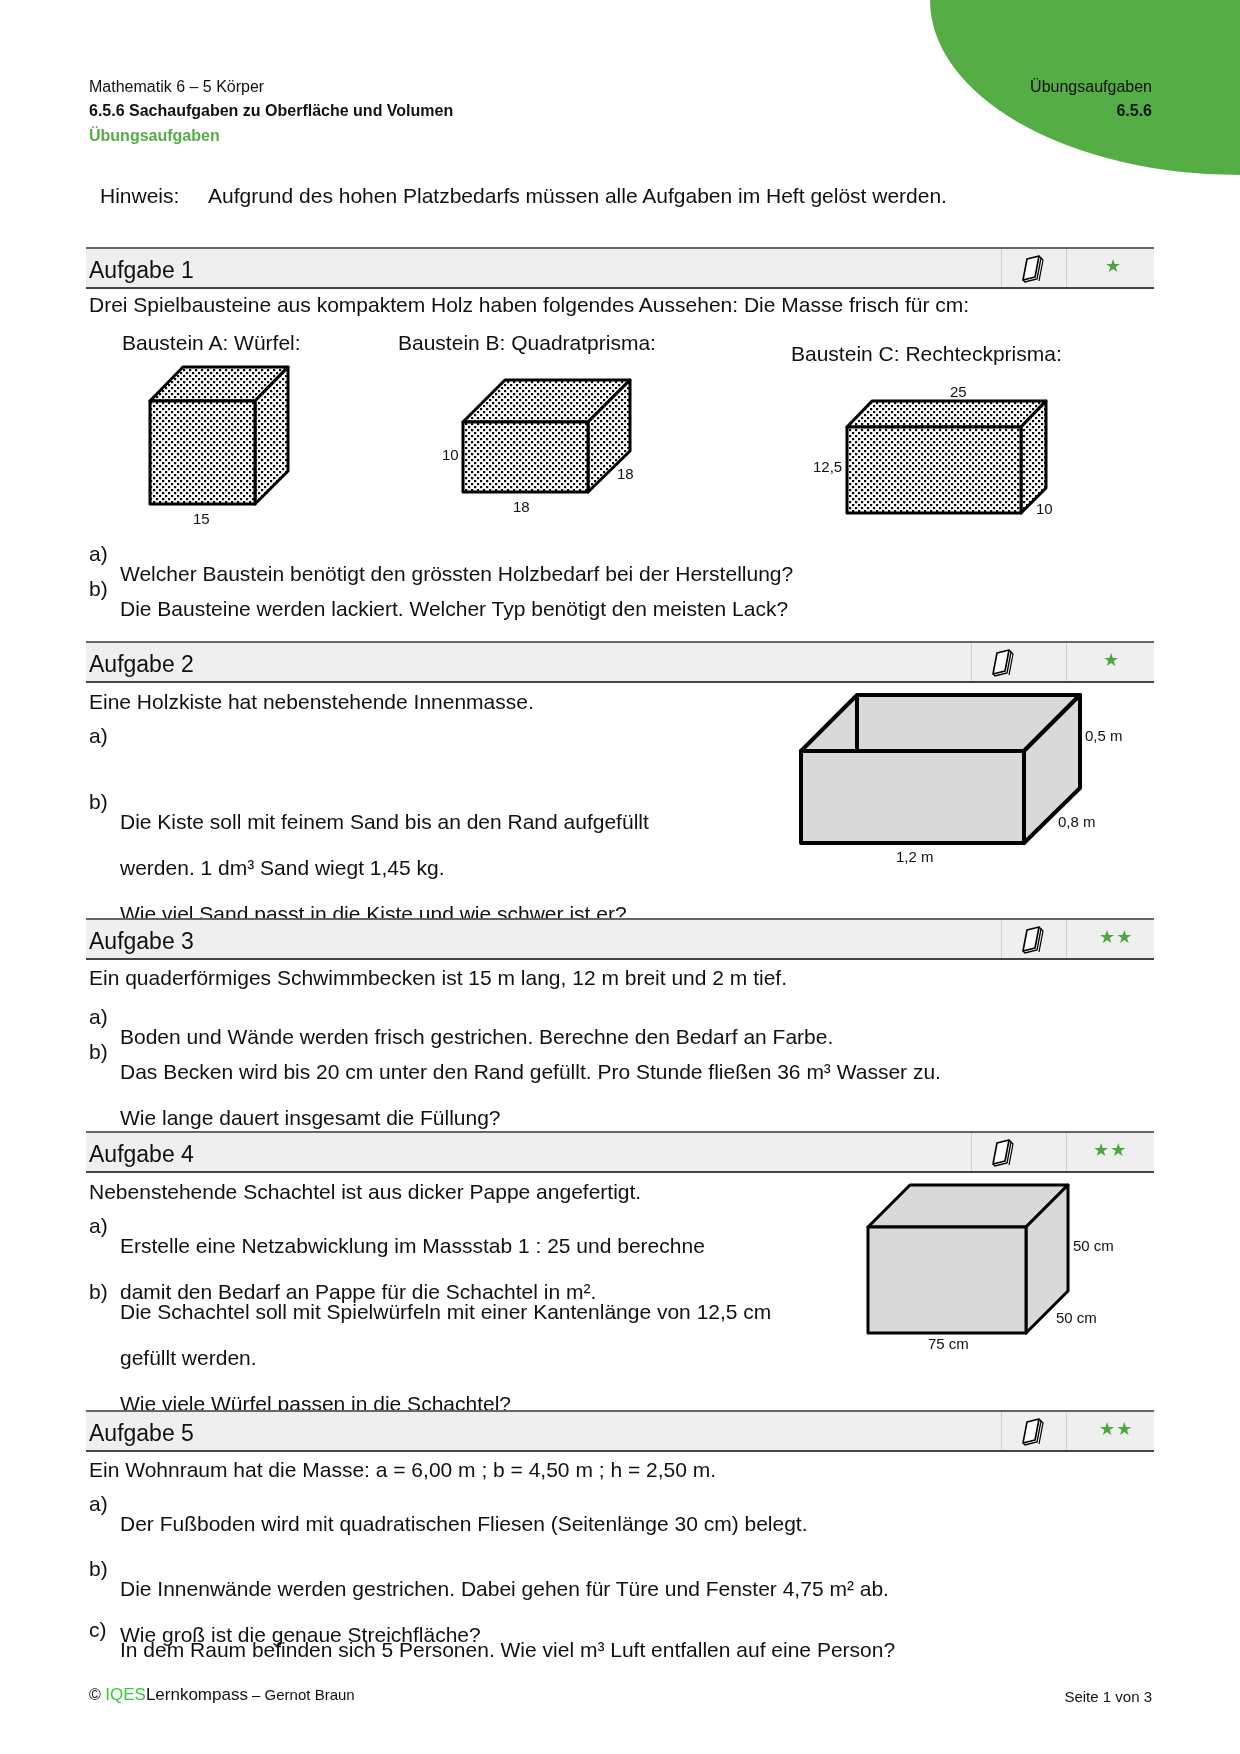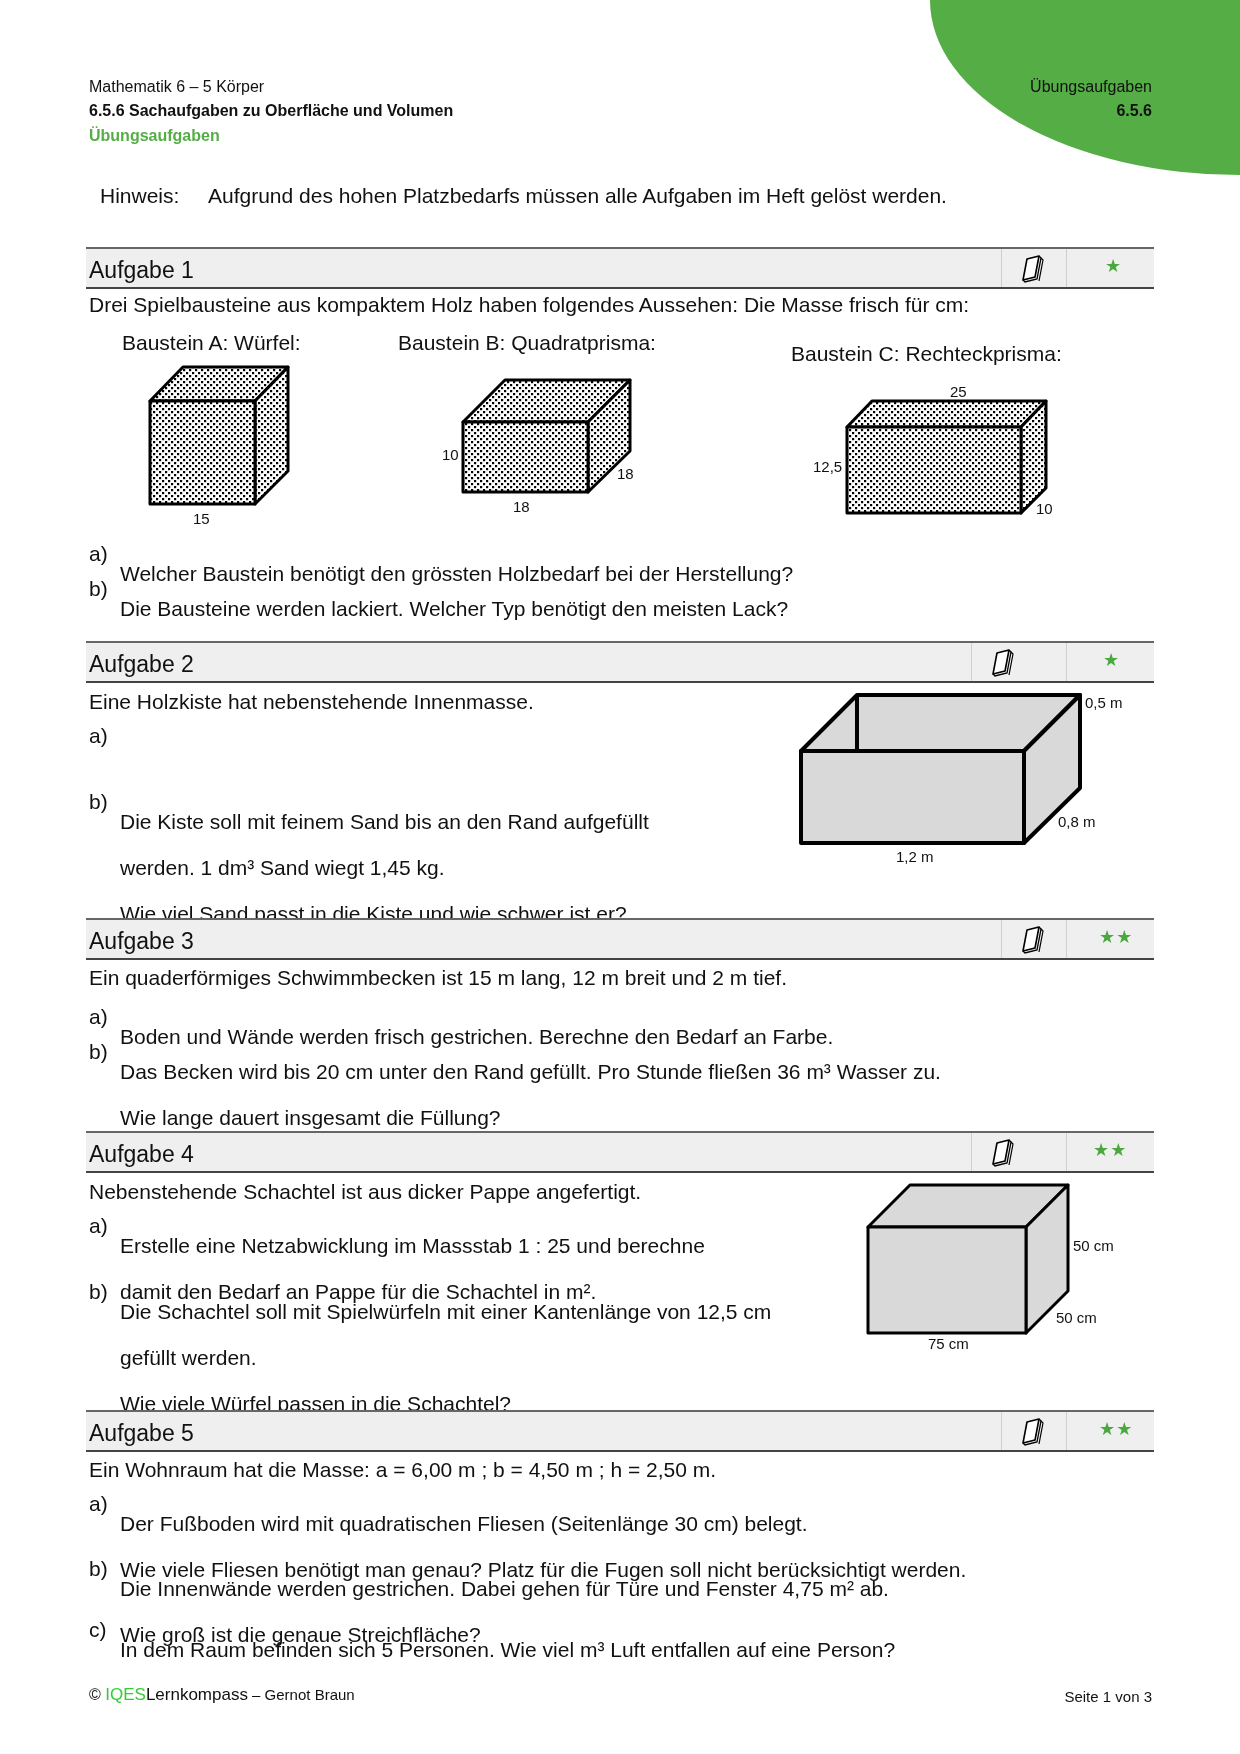"0,5 m" div.lbl-sm { top: 694px -> 727px }
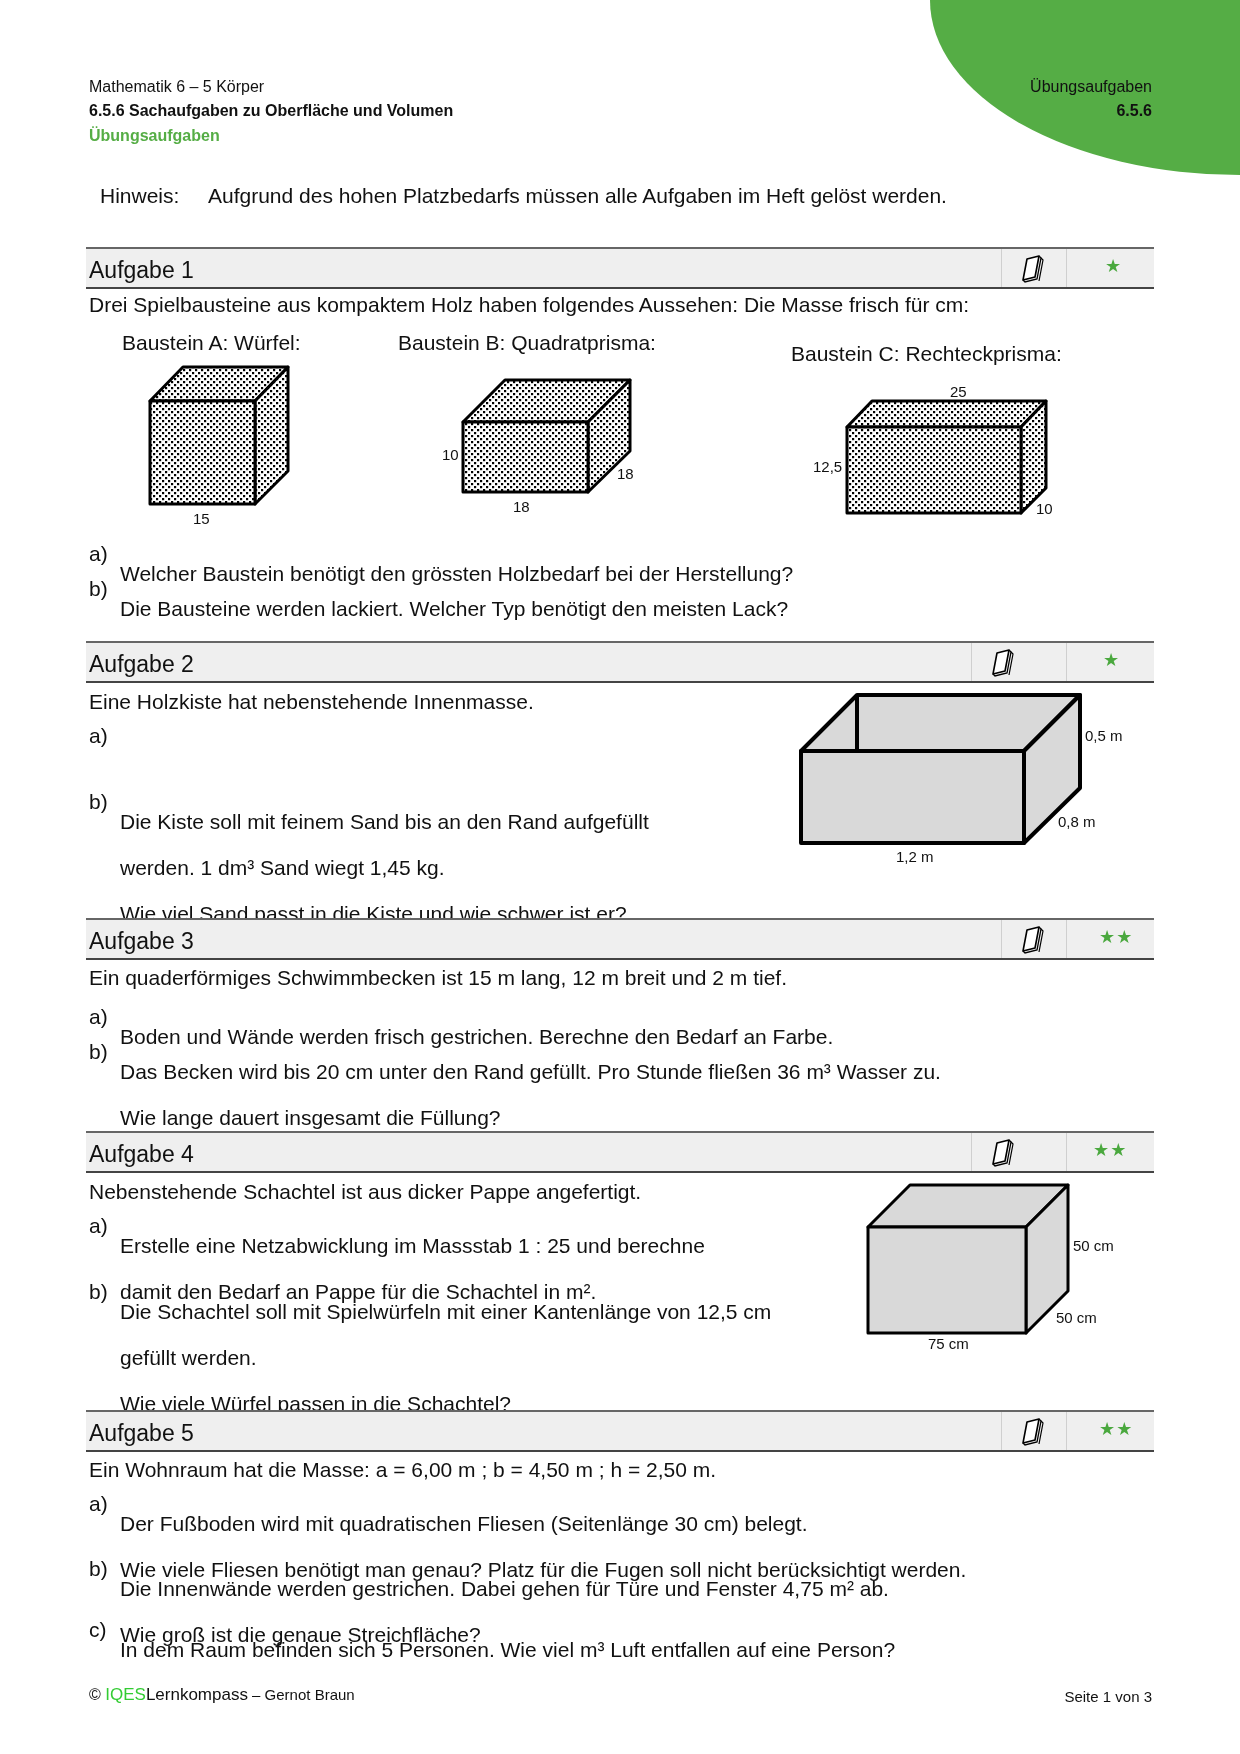"Wie viele Fliesen benötigt man" div.body { html: <div>Wie viele Fliesen benötigt man genau? Platz für die Fugen soll nicht berücksichtigt werden.</div> -> none }
